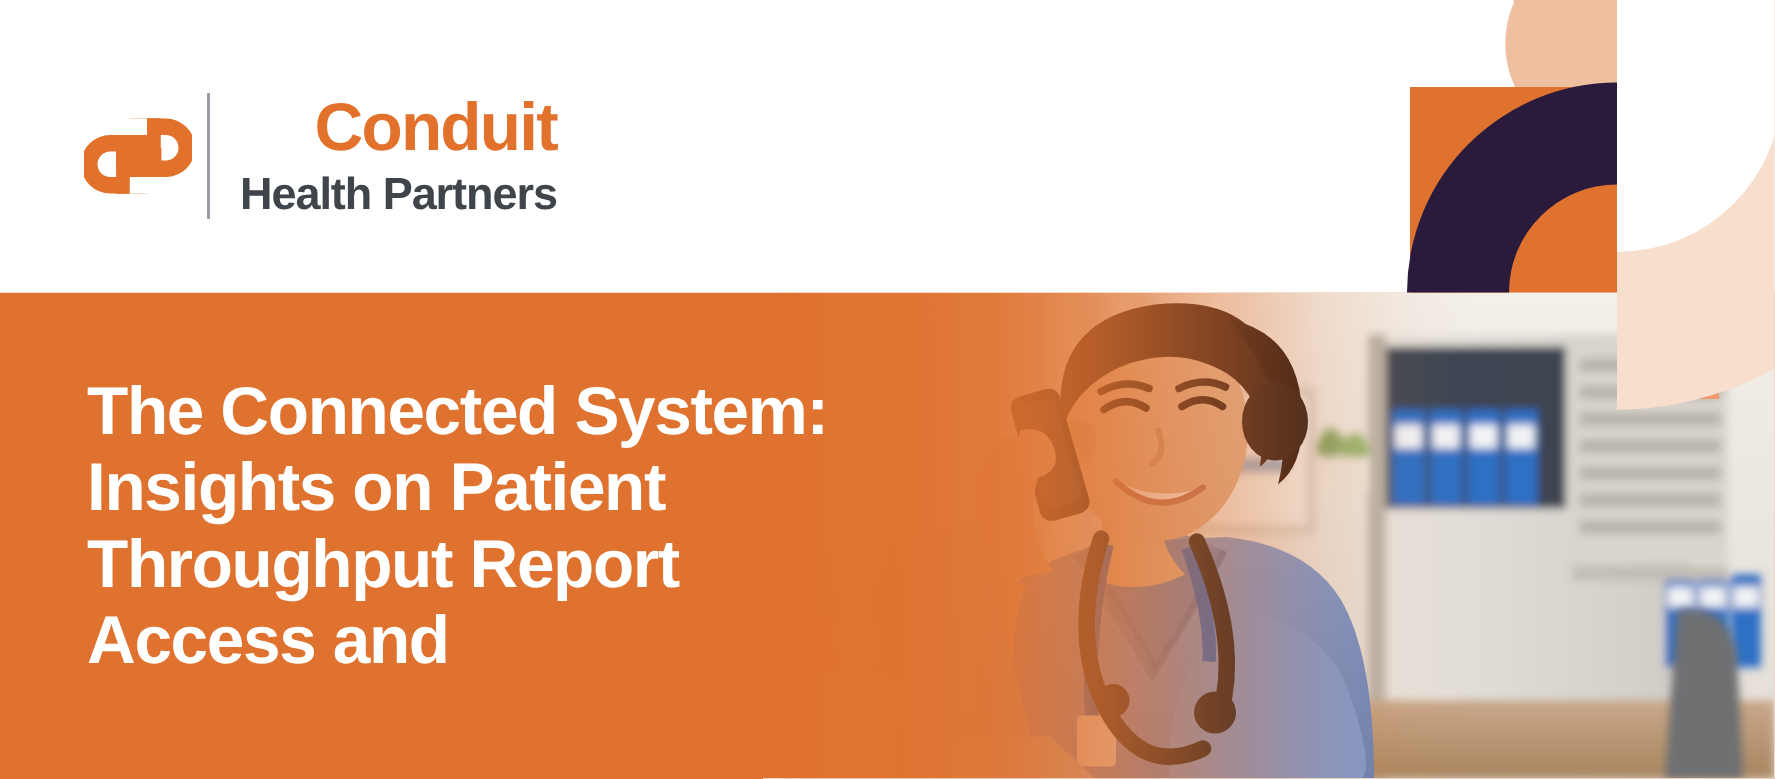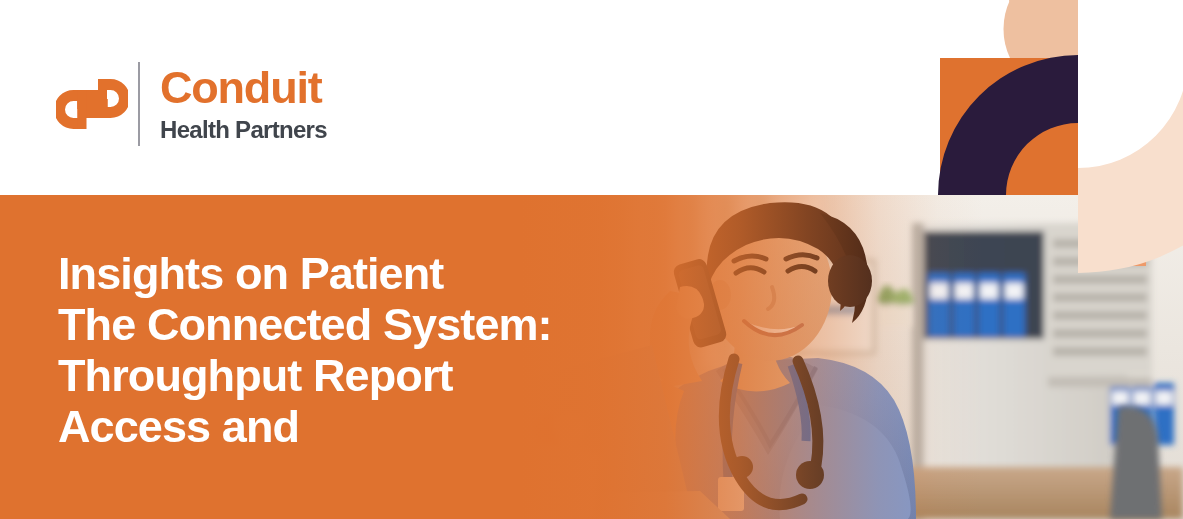"Conduit" .logo-word-top { text-align: none -> right }
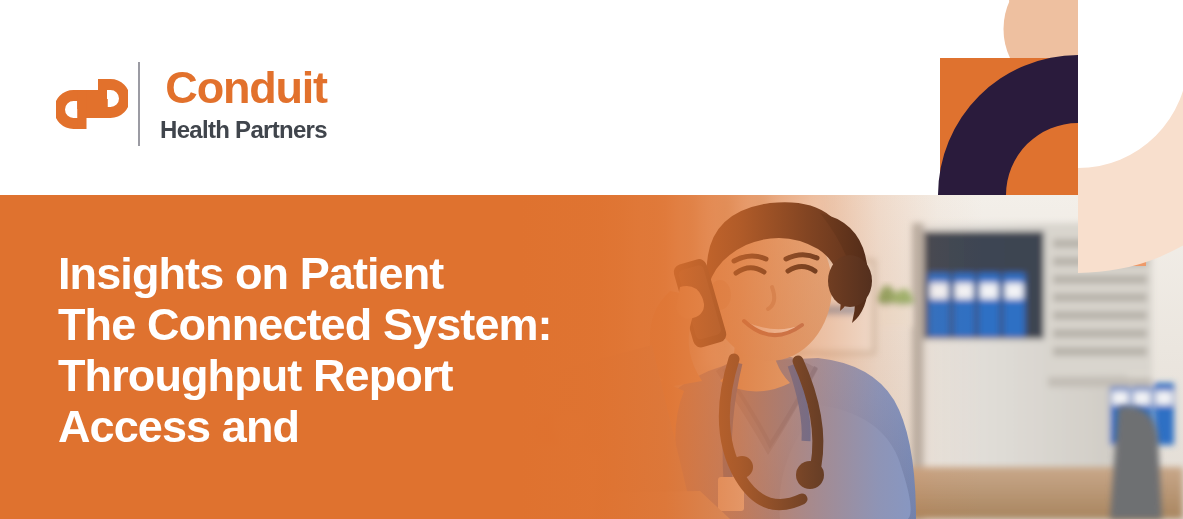"Health Partners" .logo-word-bottom { font-size: 24px -> 30px }
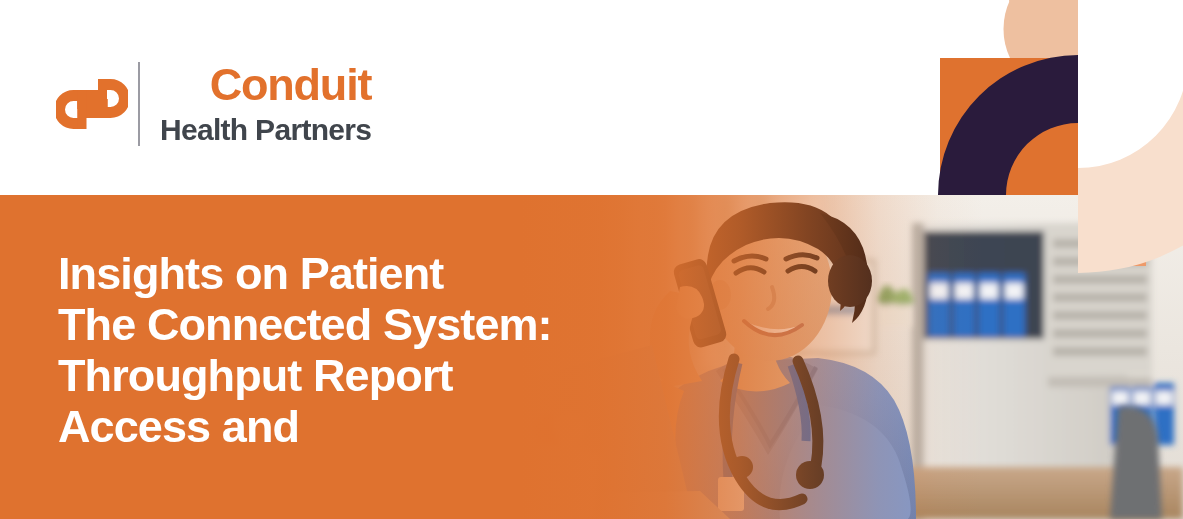"Insights on Patient" span.hl-line { order: before "The Connected System:" -> after "The Connected System:" }
